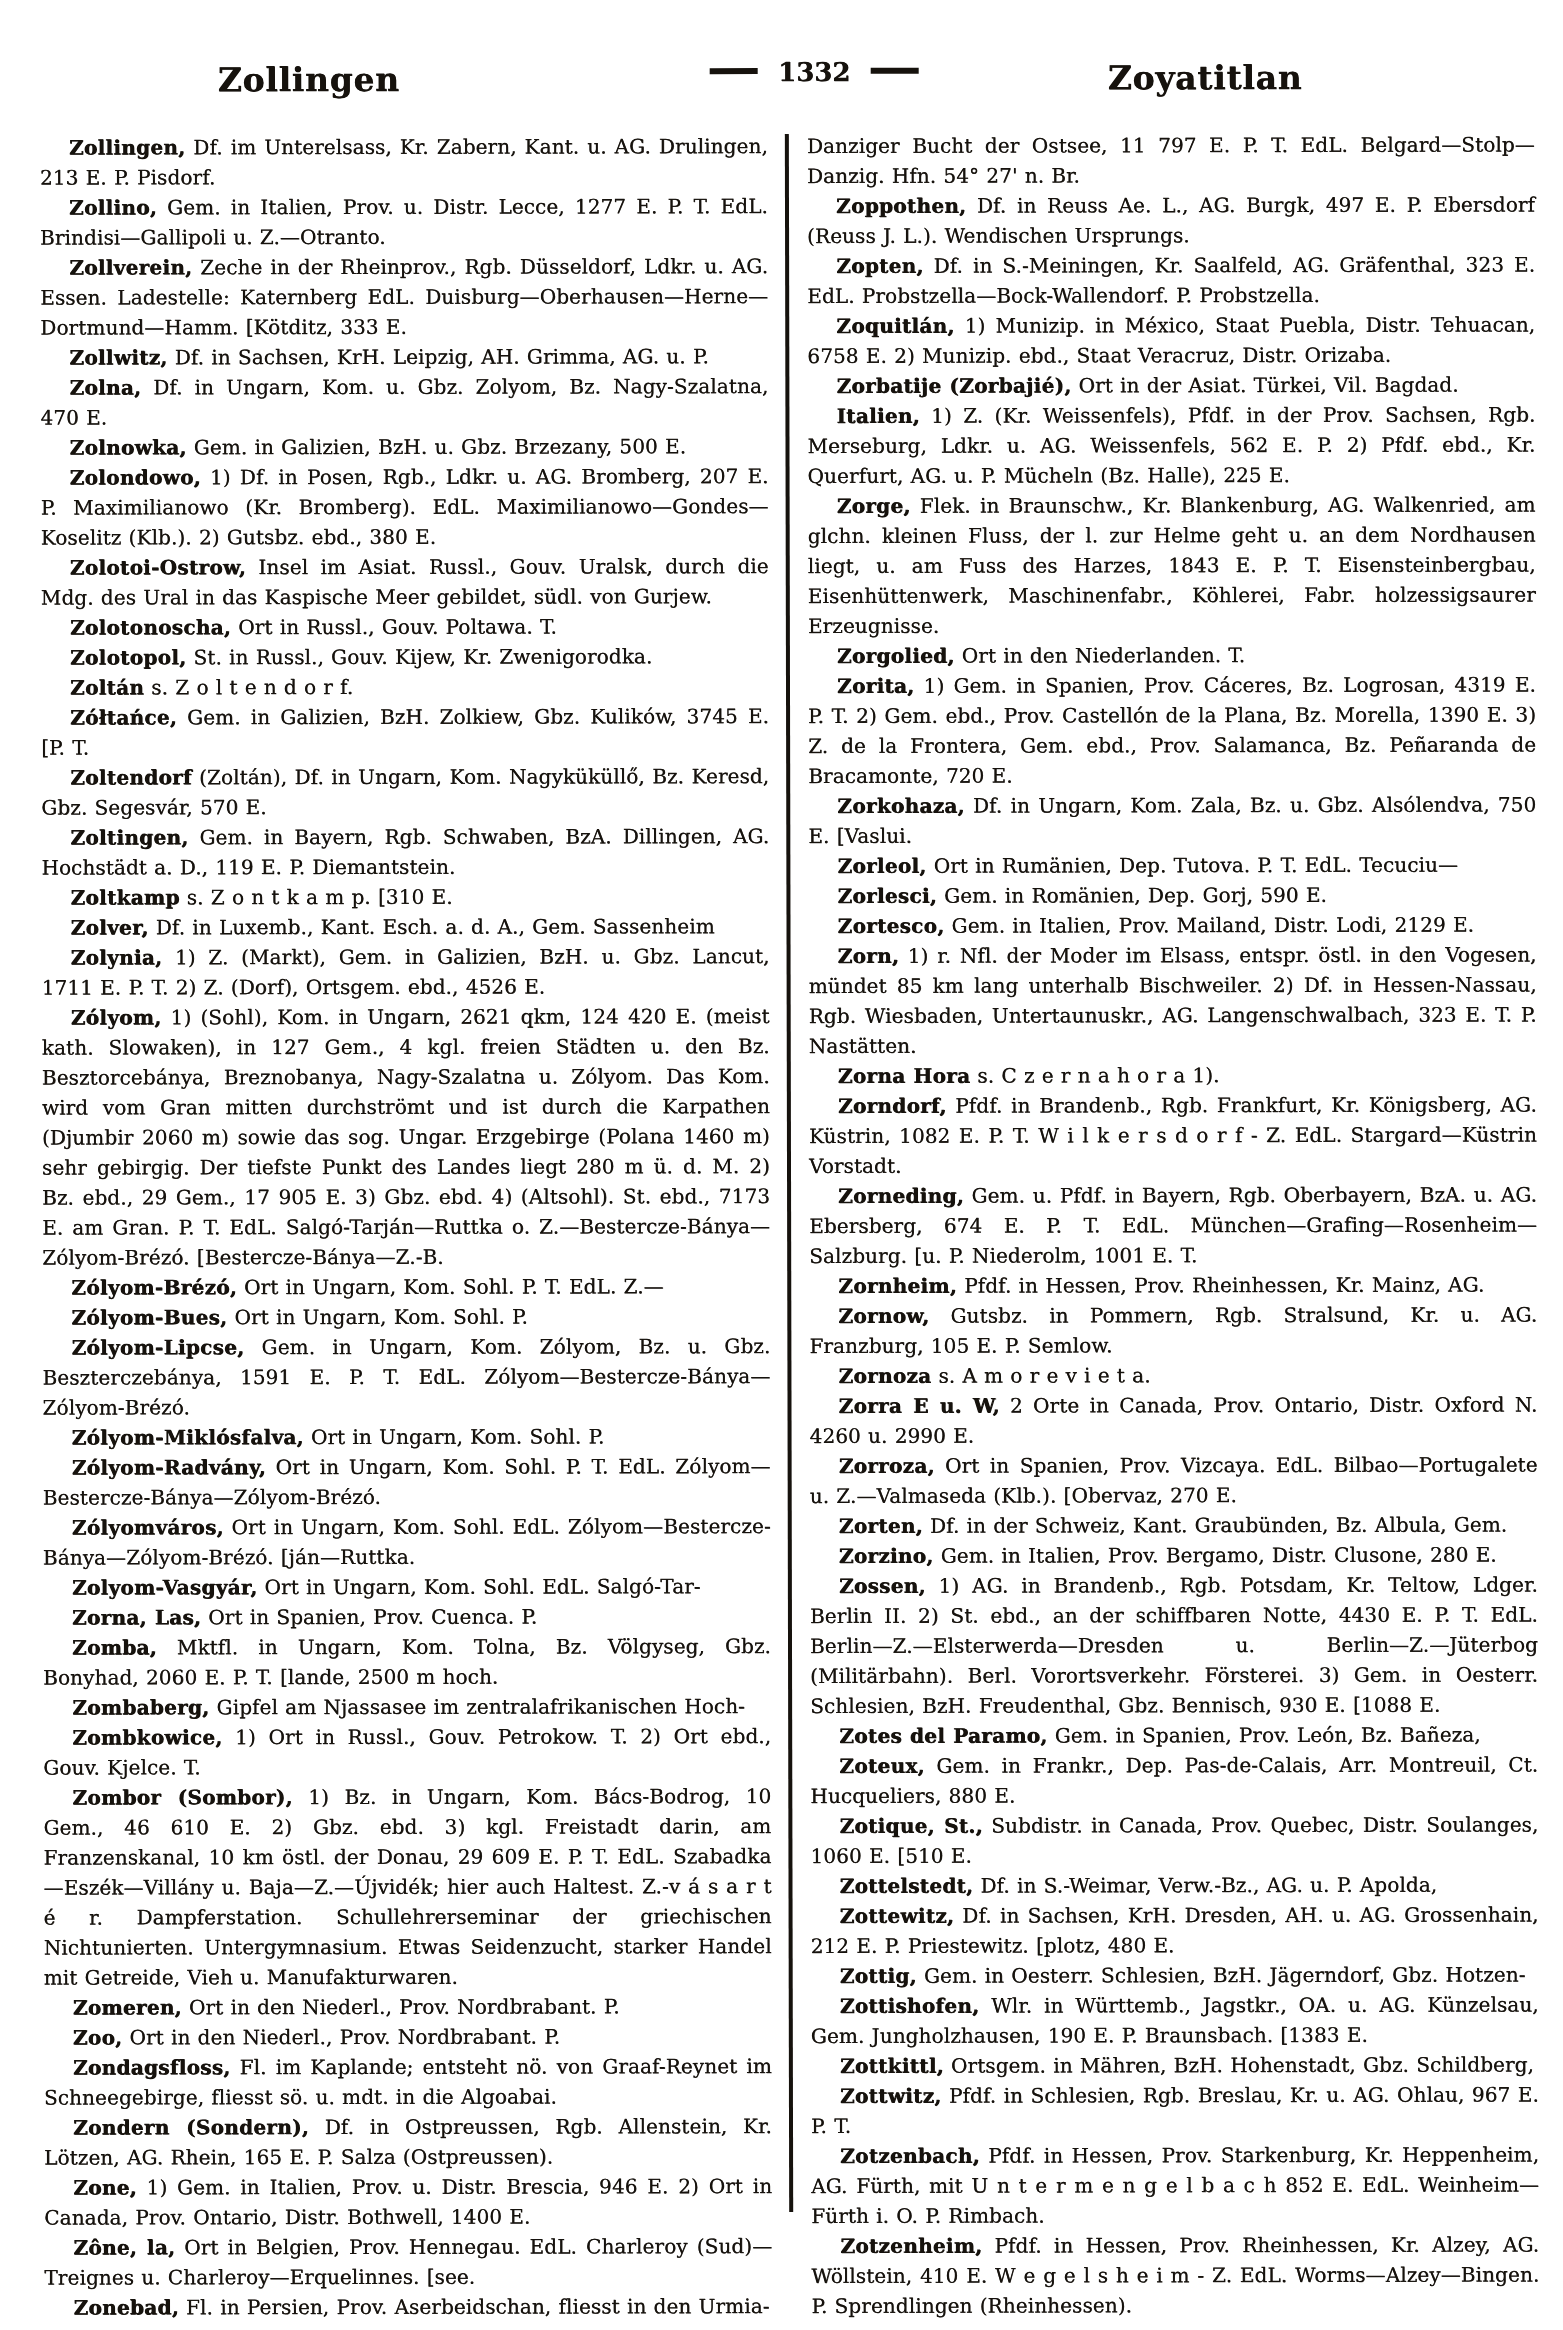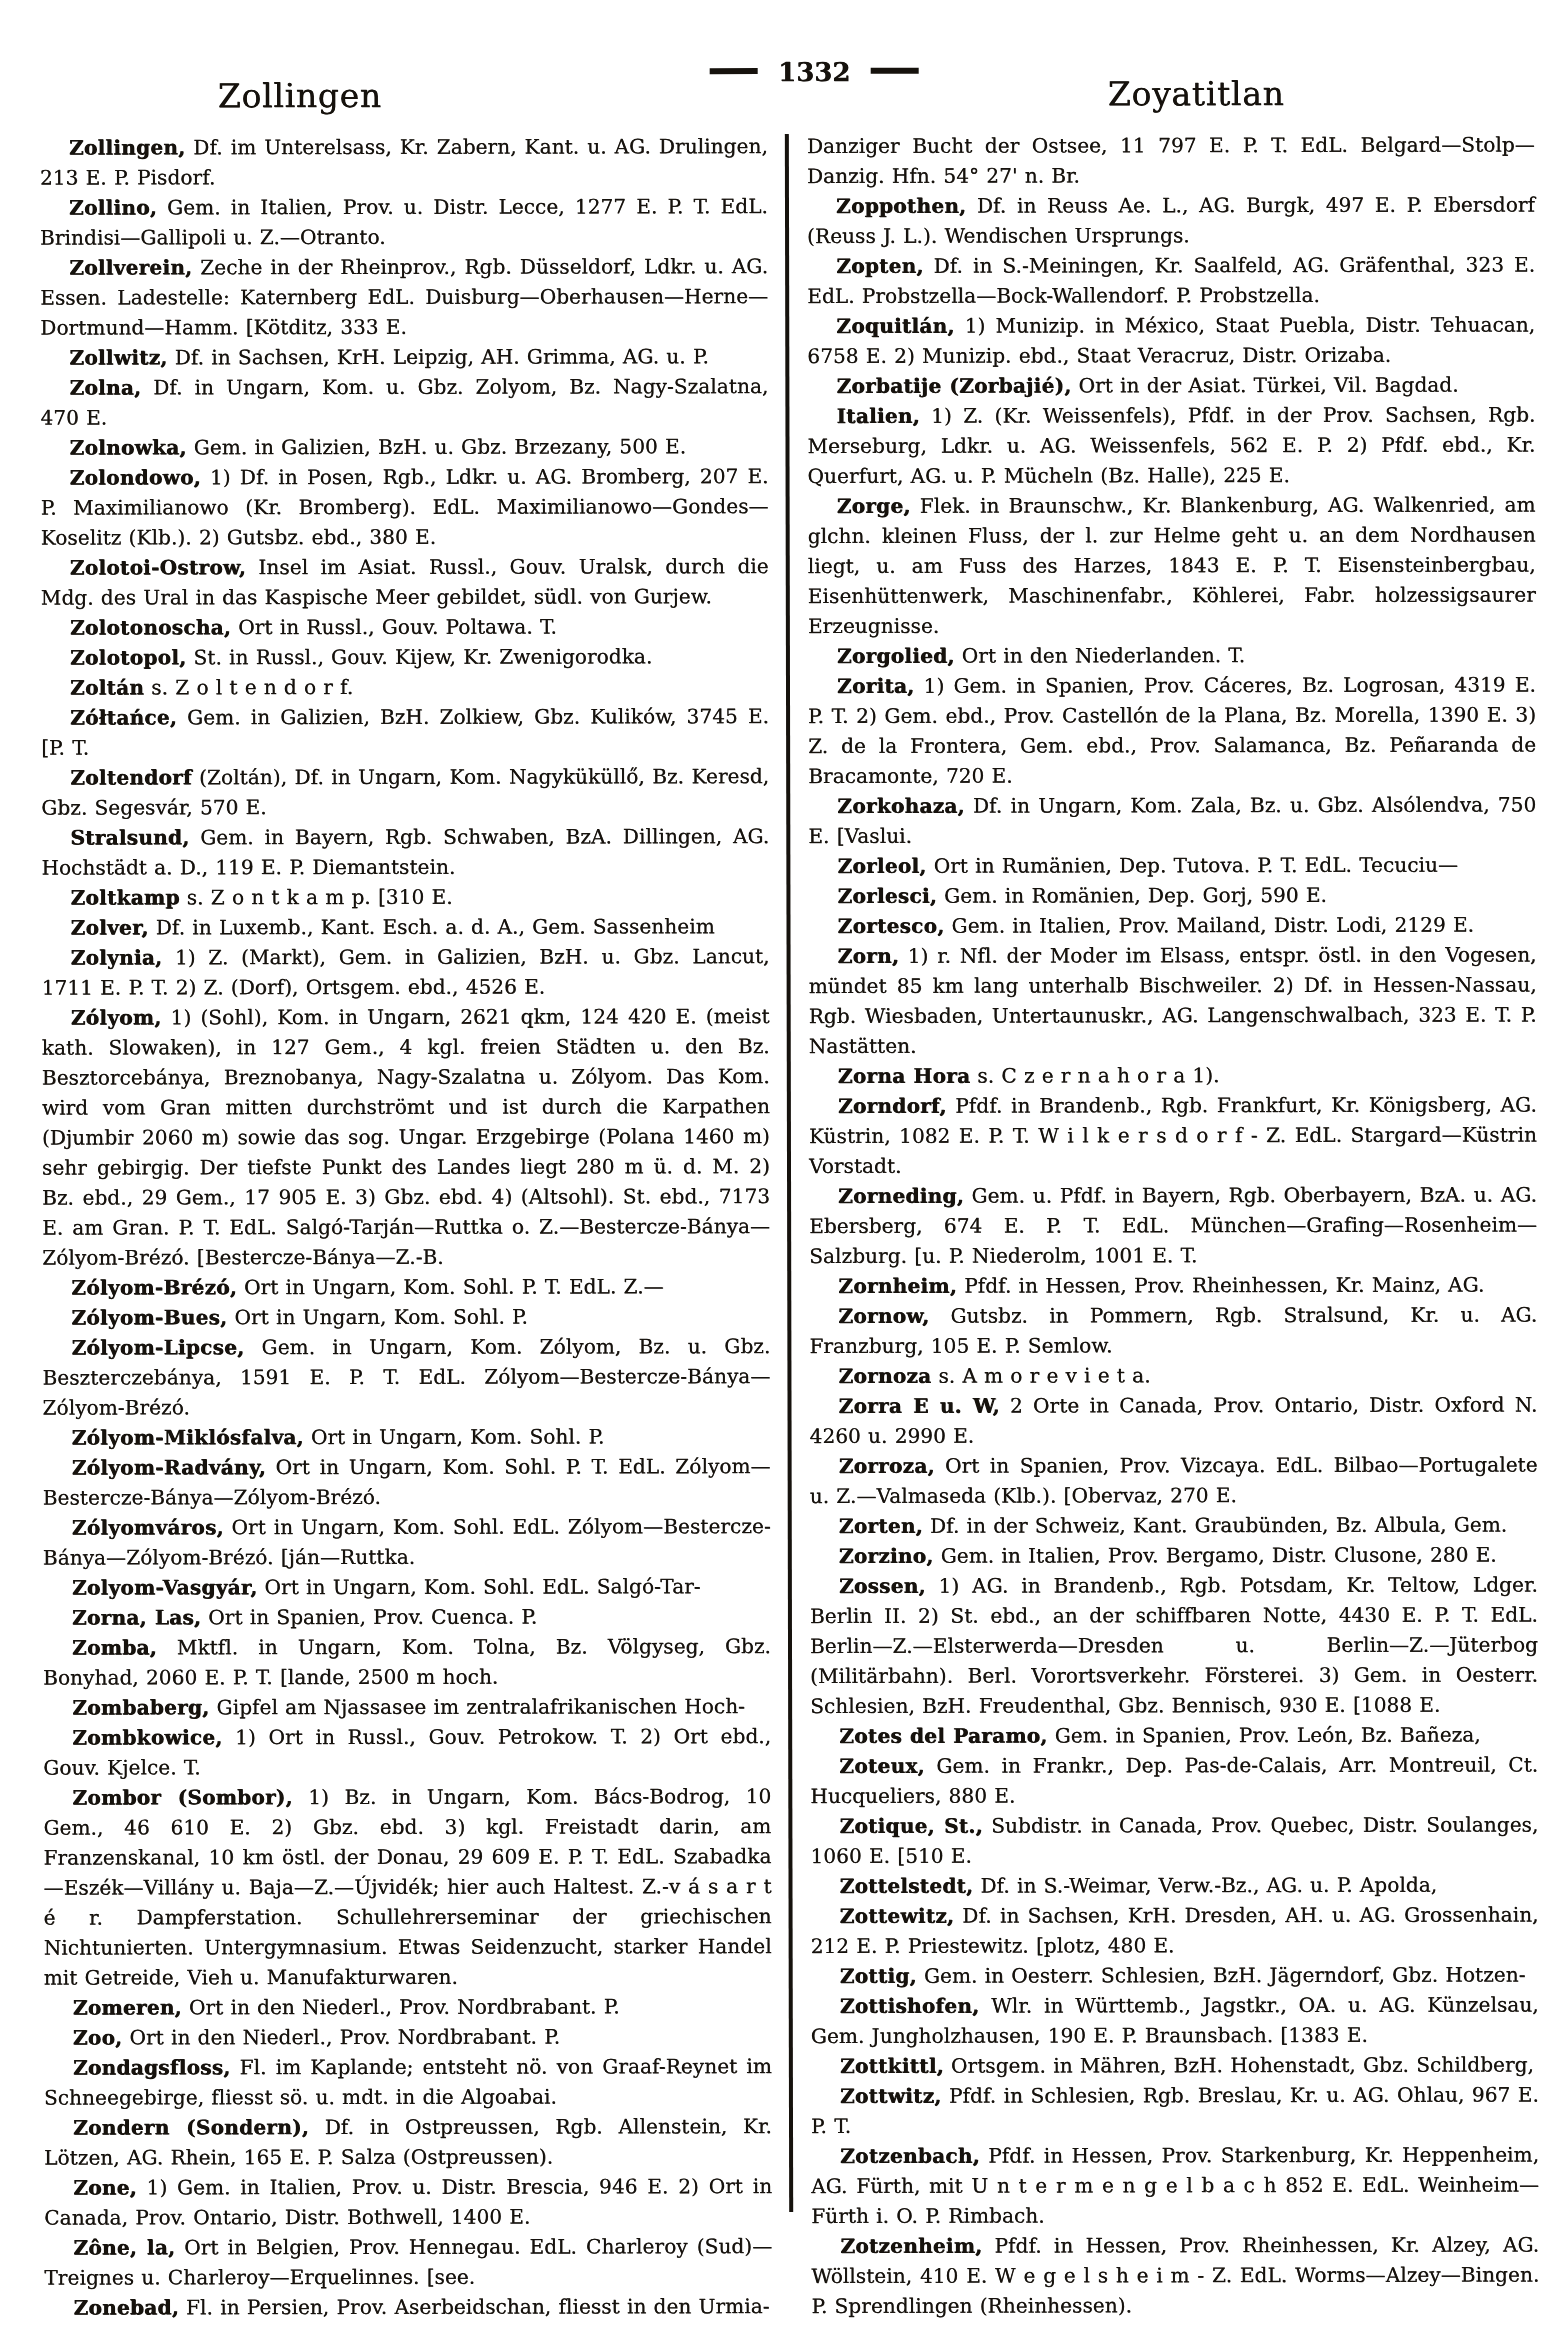"Zollingen" .runhead-word { font-weight: normal -> bold; top: 75px -> 59px }
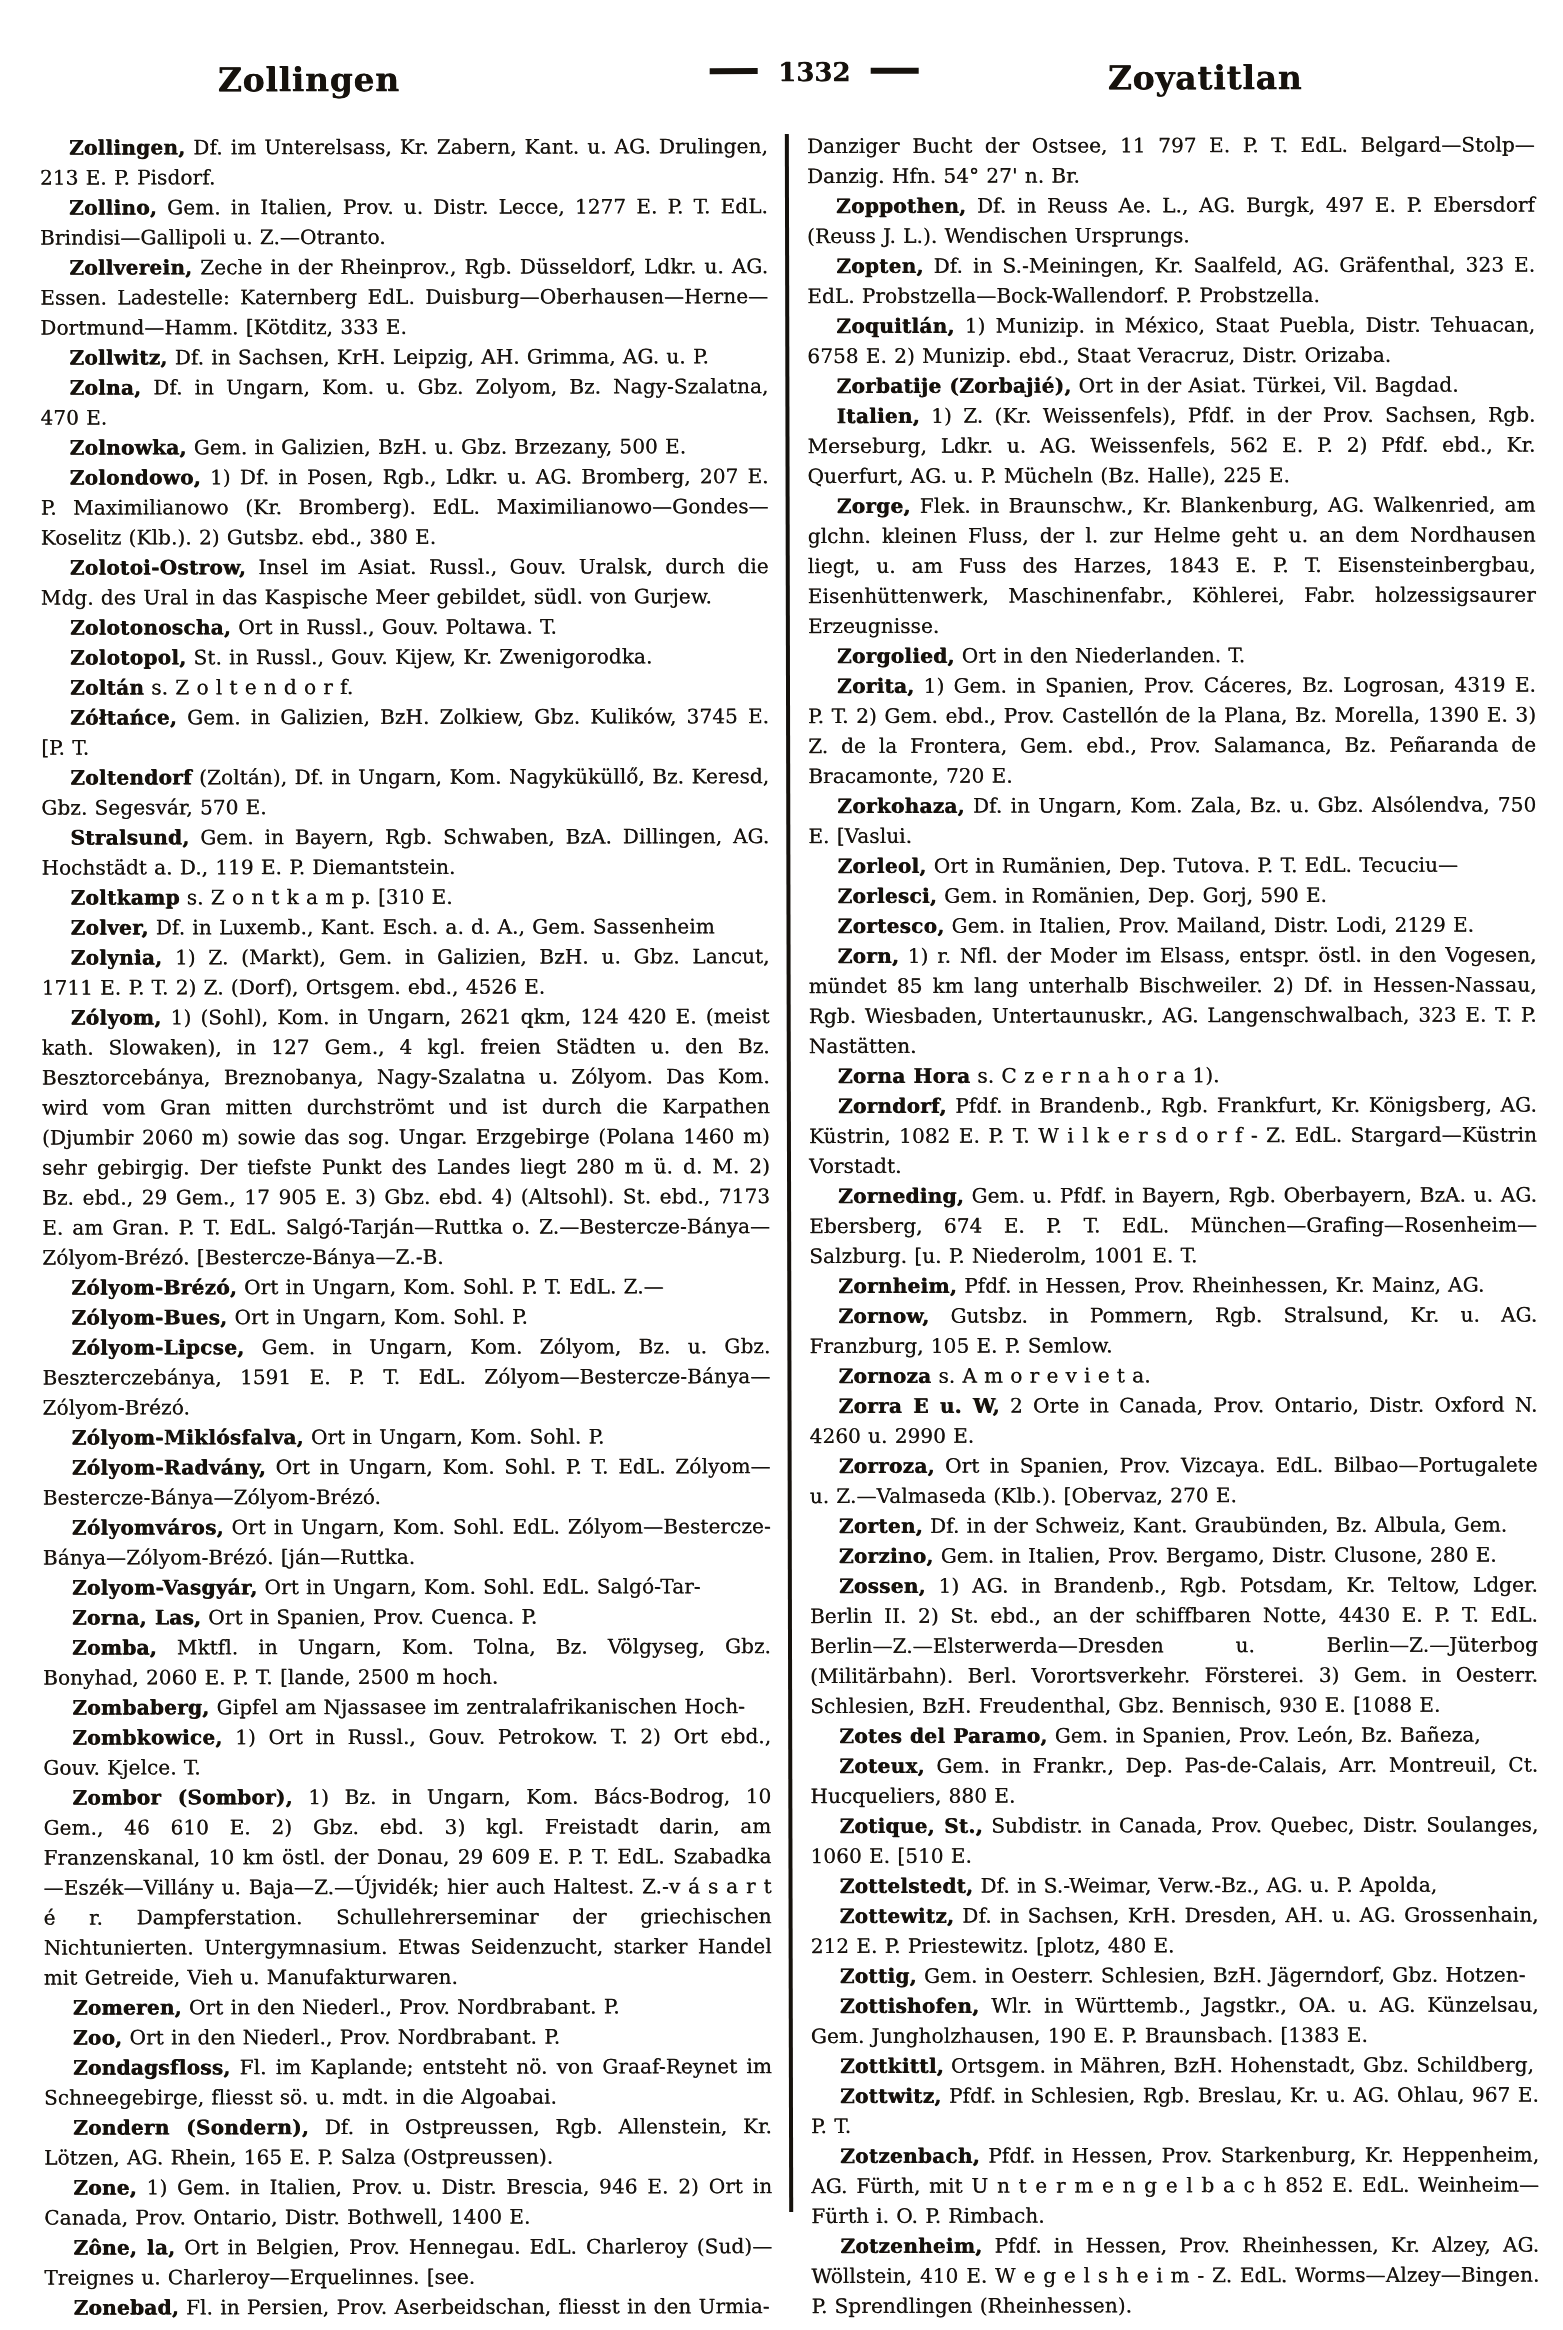"Stralsund," b { text: Stralsund -> Zoltingen }
